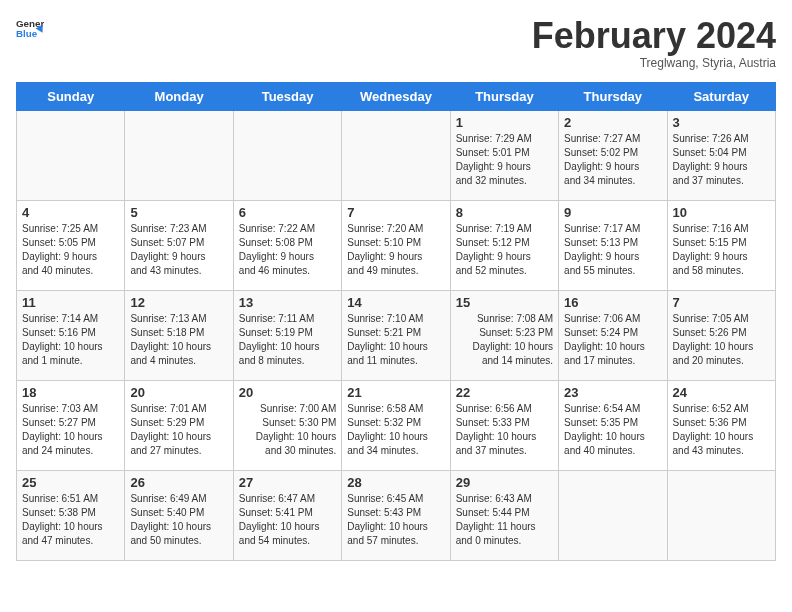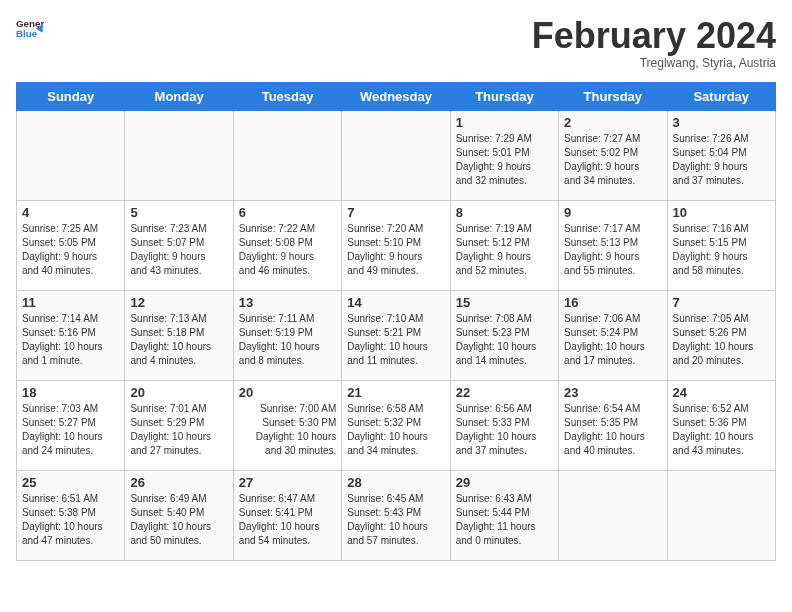"Sunrise: 7:08 AM" div.day-info { text-align: none -> right }
